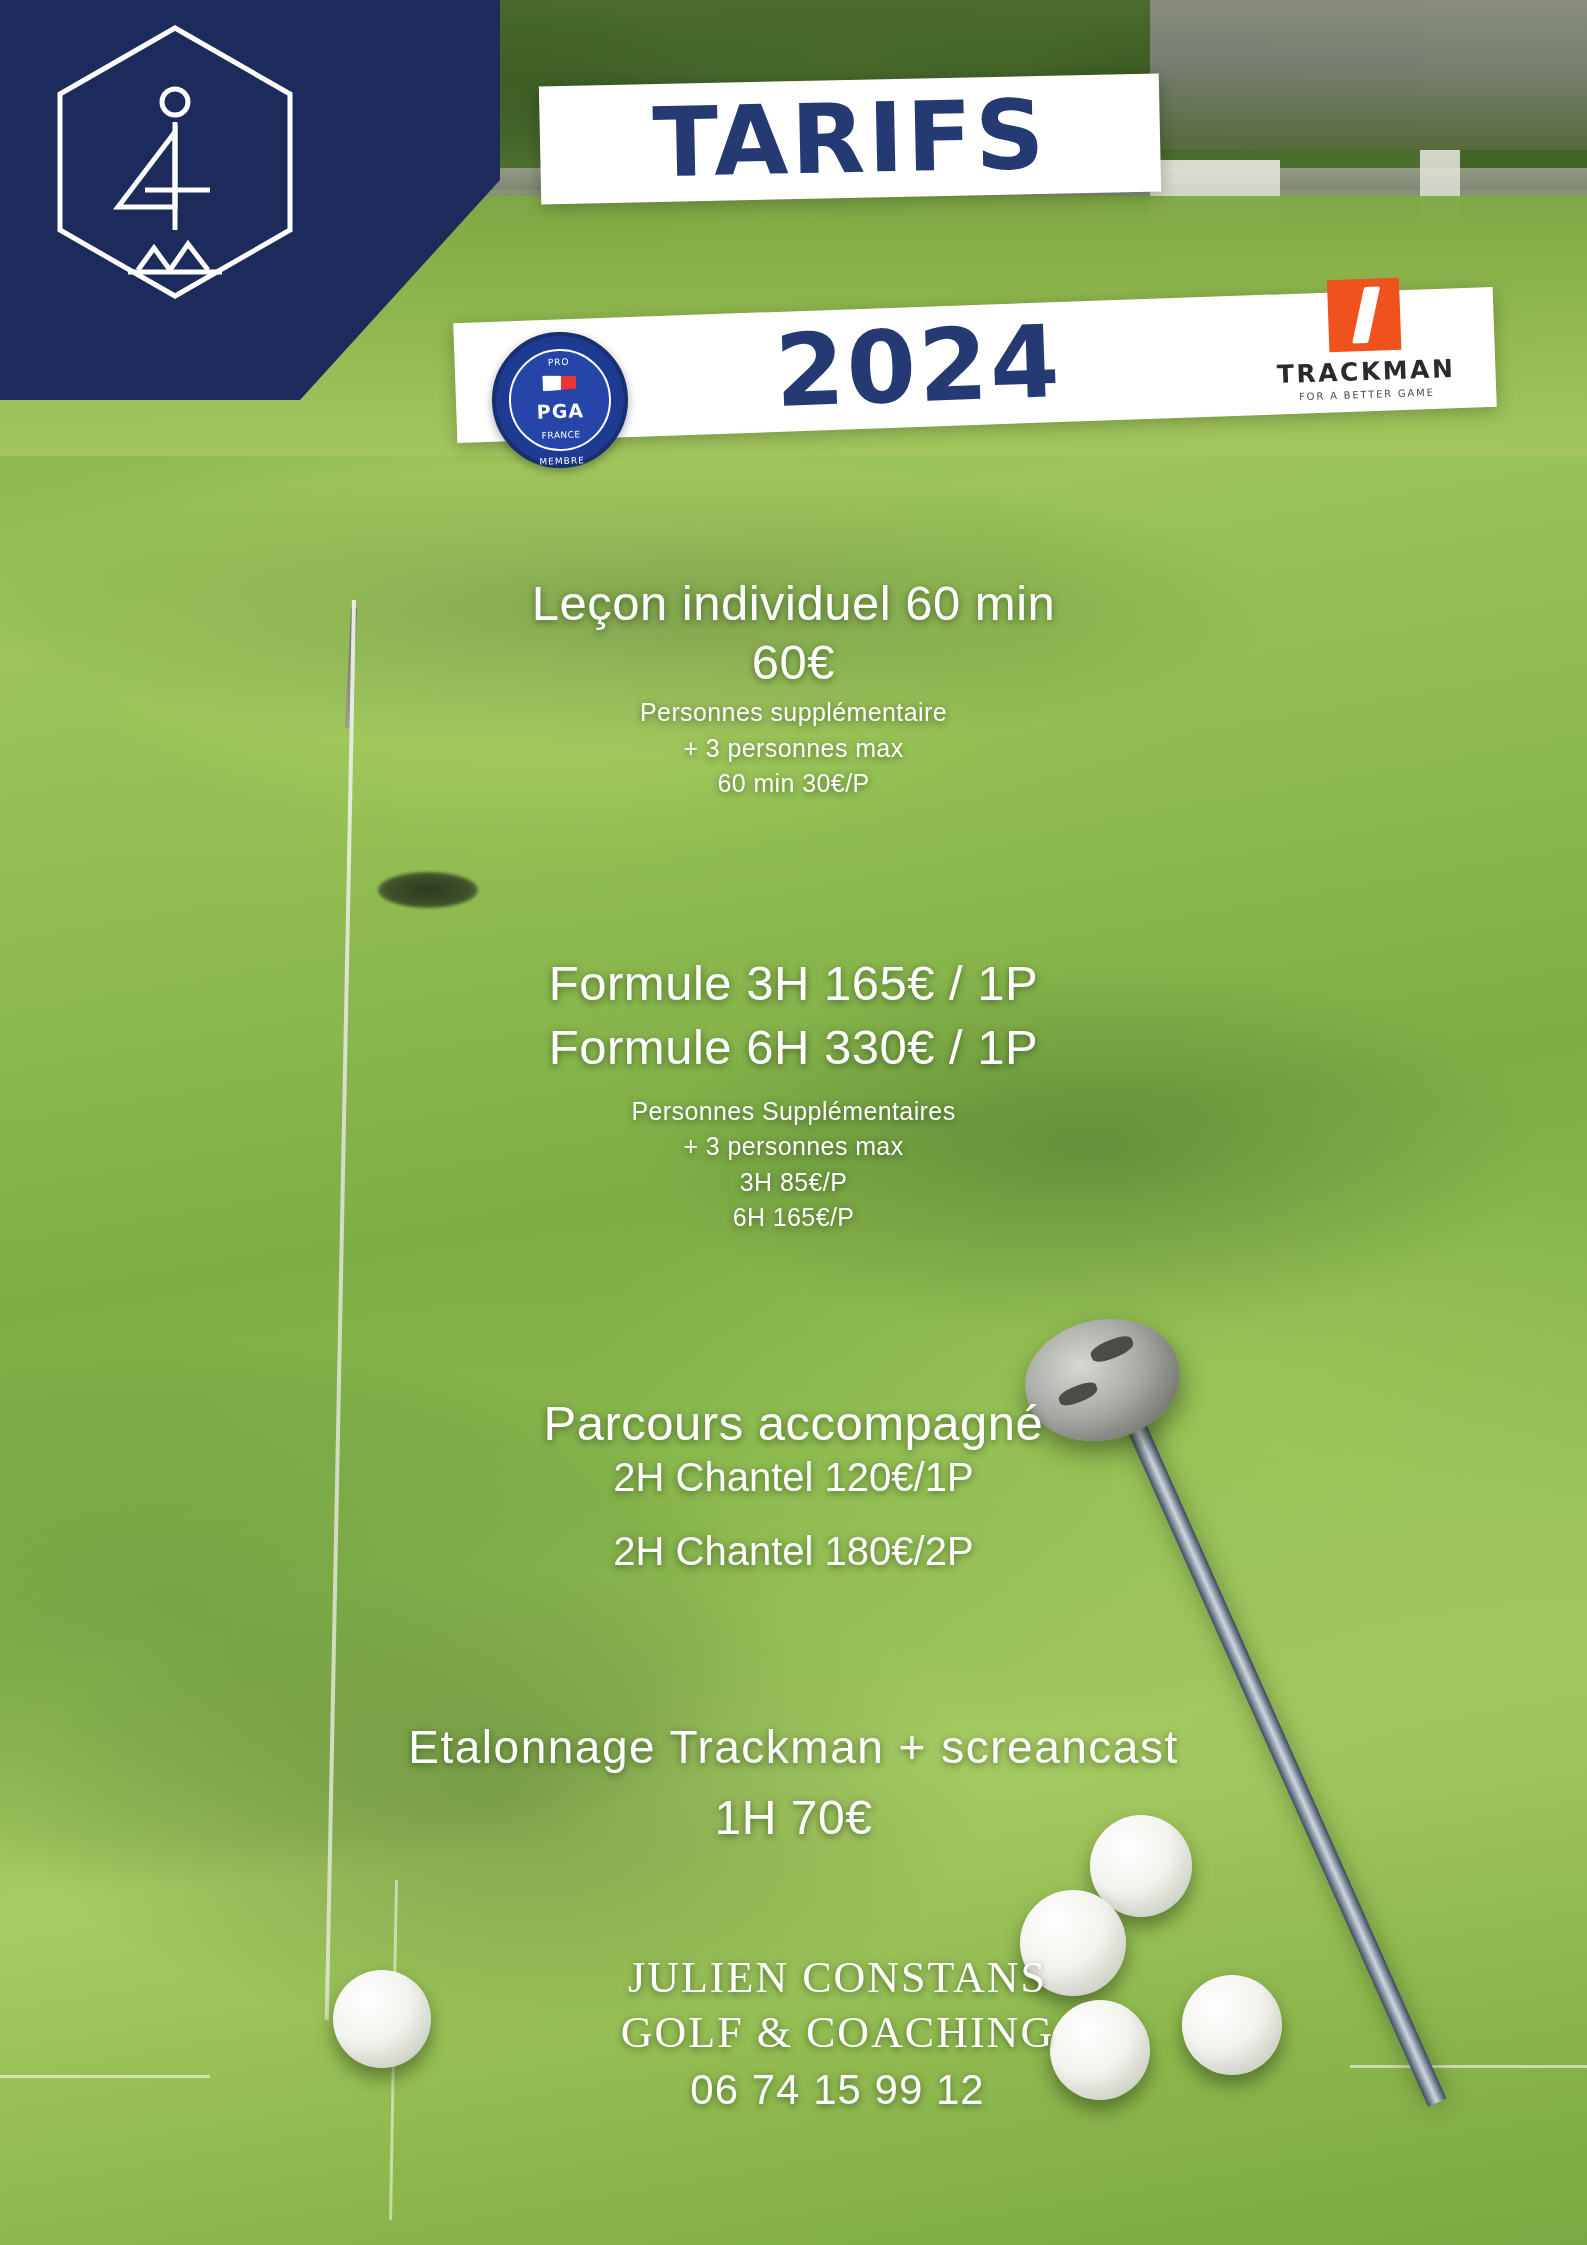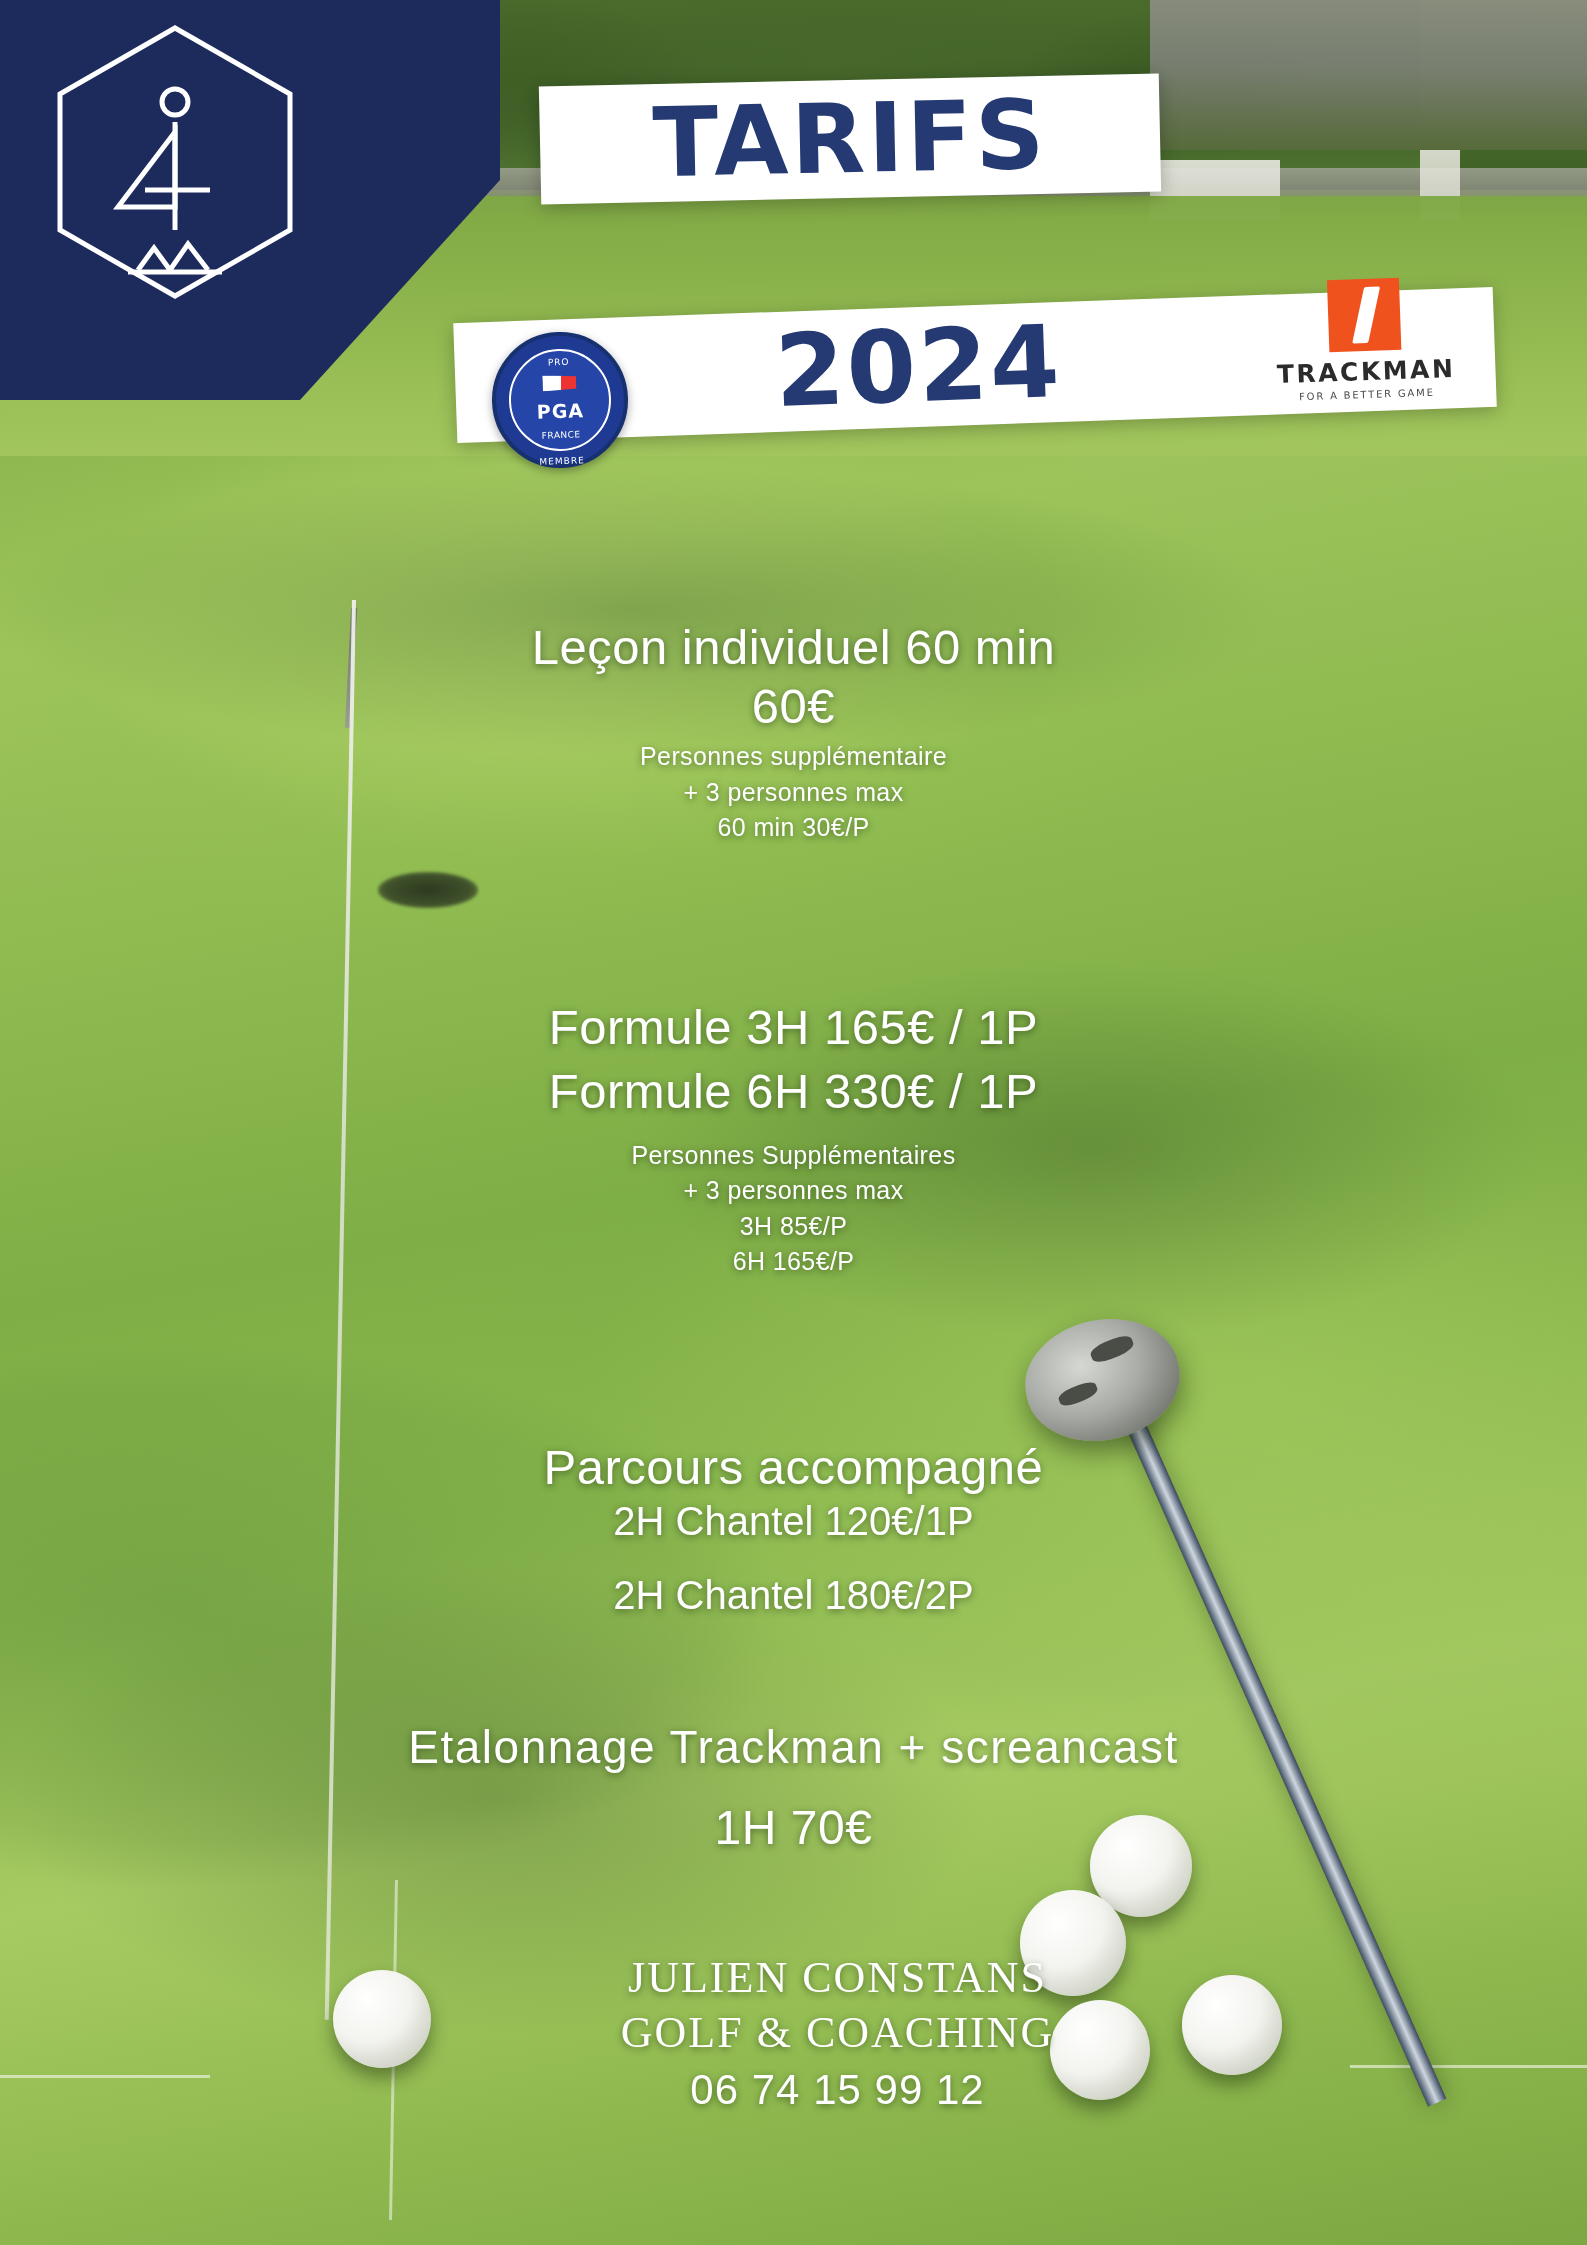"Leçon individuel 60 min" .lead { margin-top: 44px -> none }
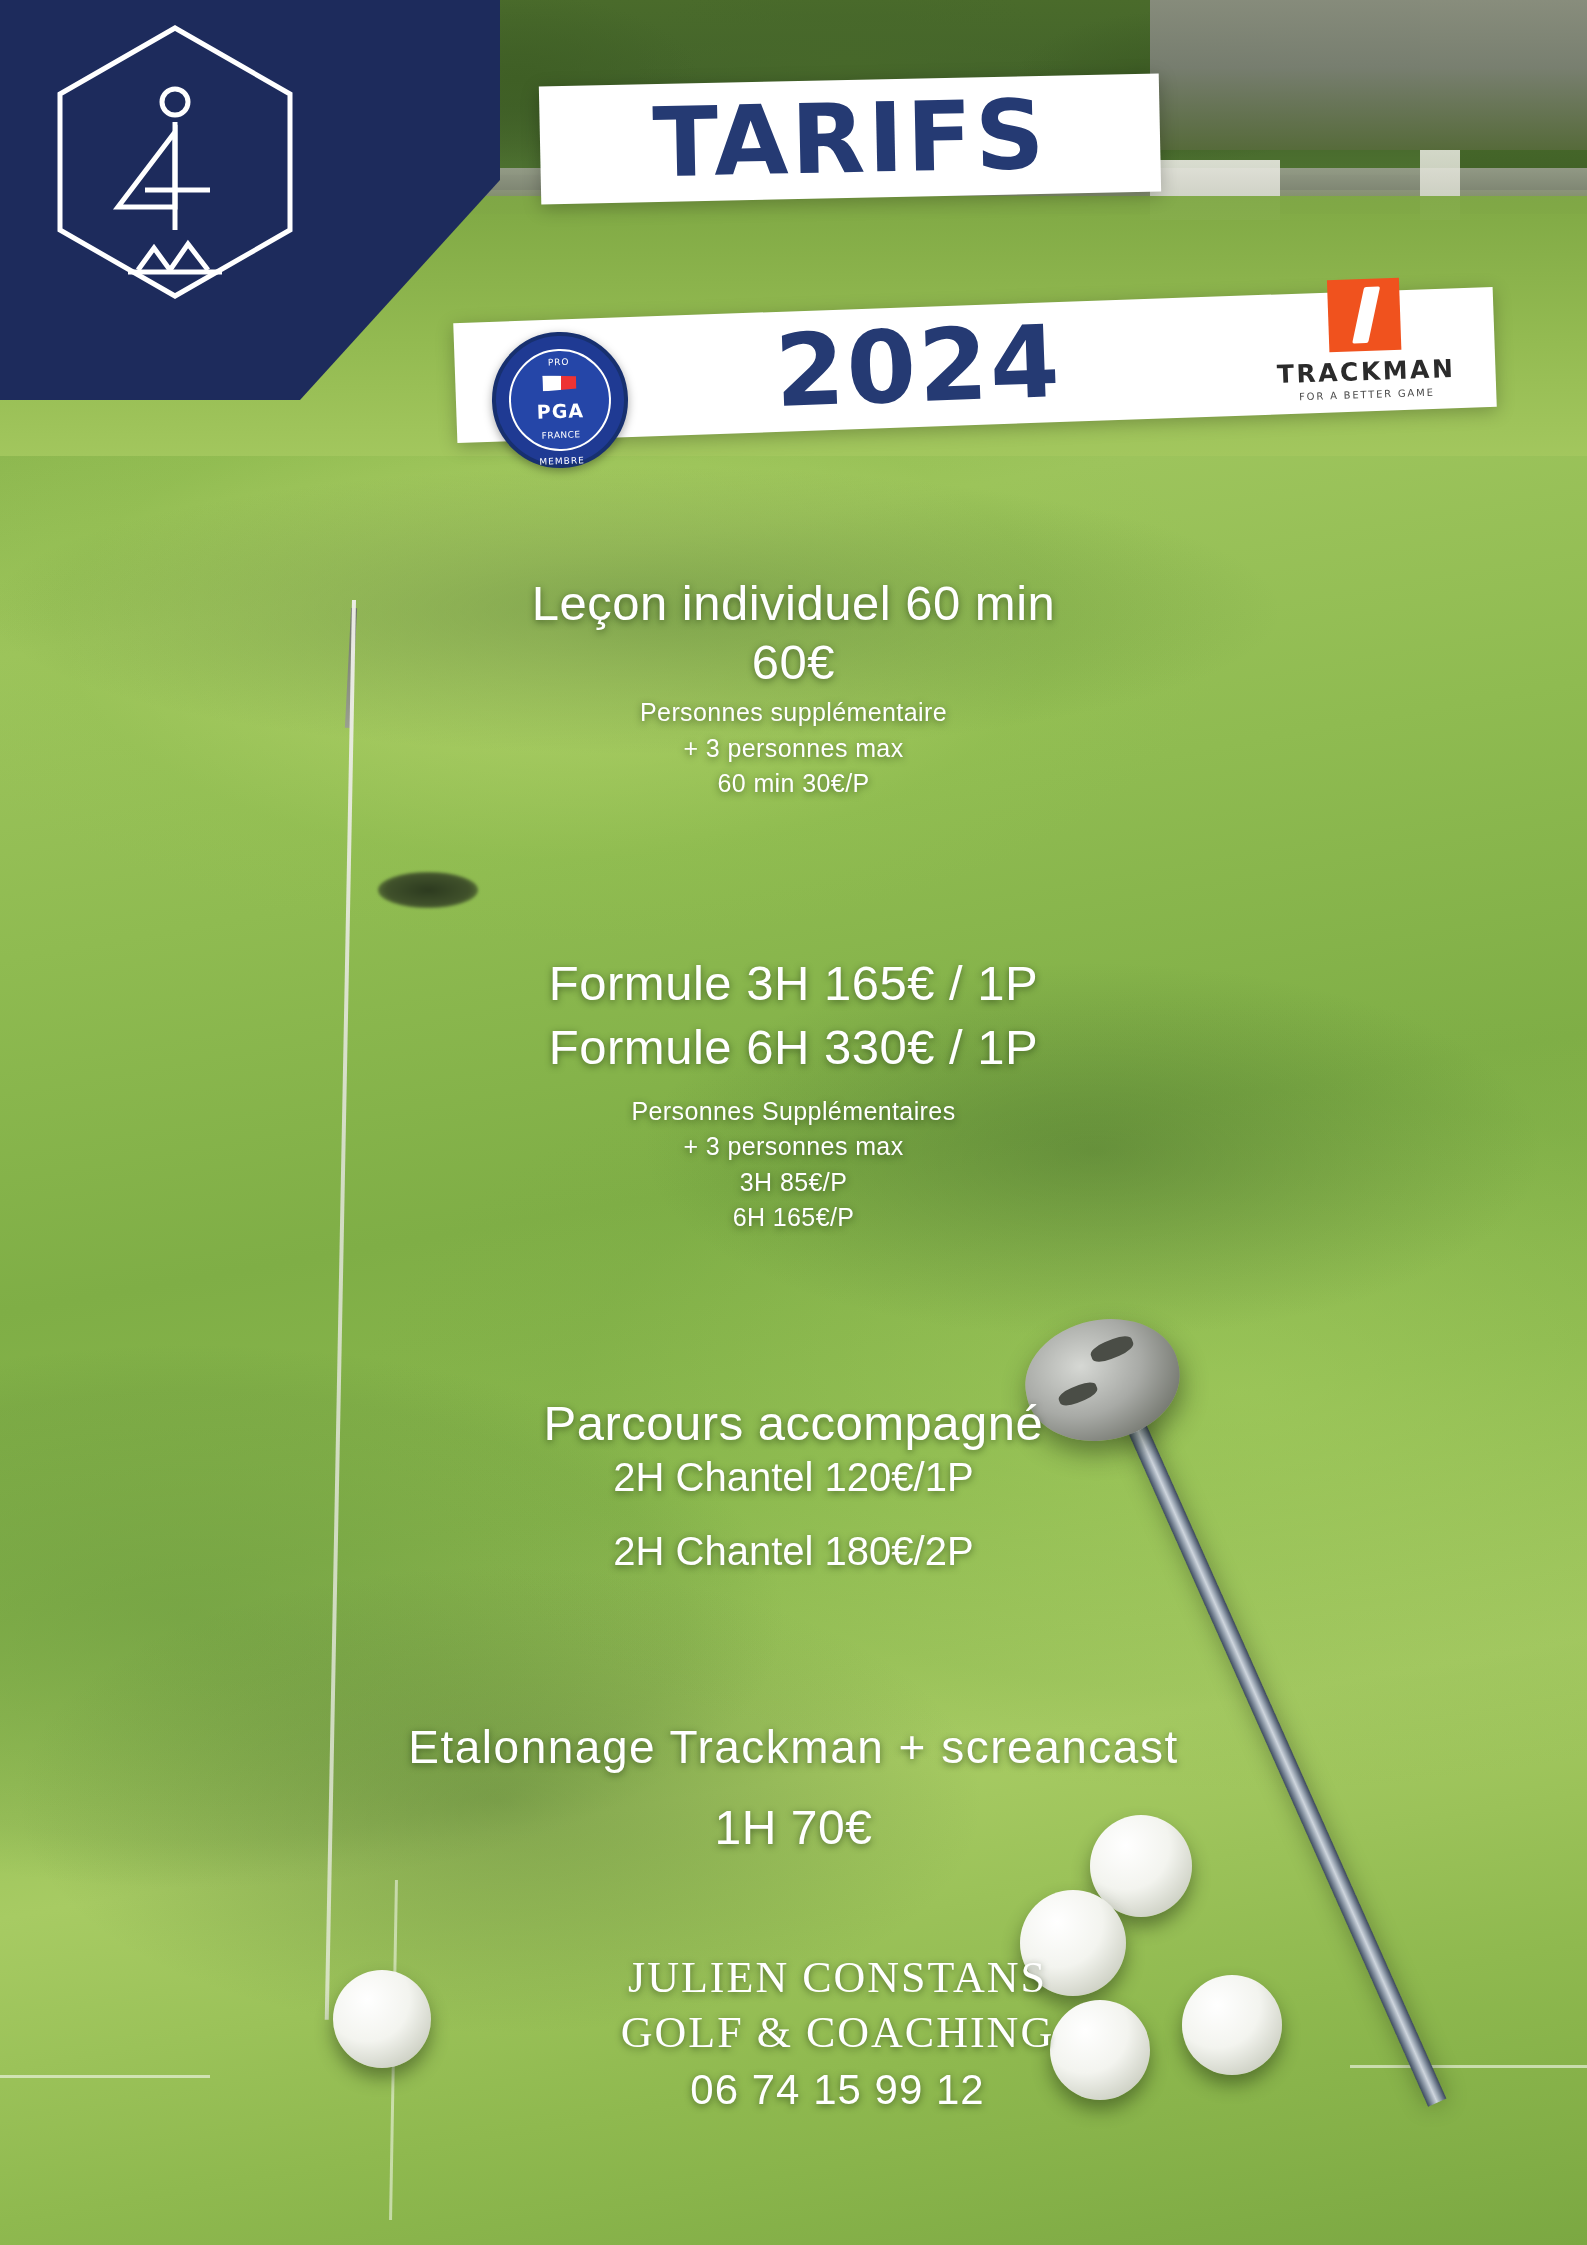"1H 70€" div.txt-white { margin-top: 26px -> 16px }
